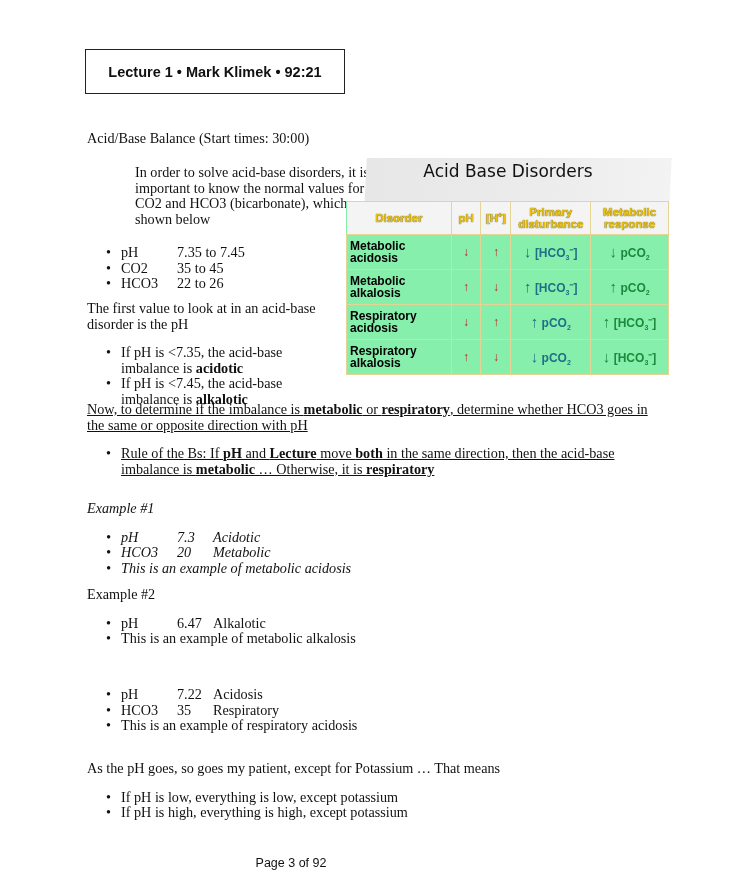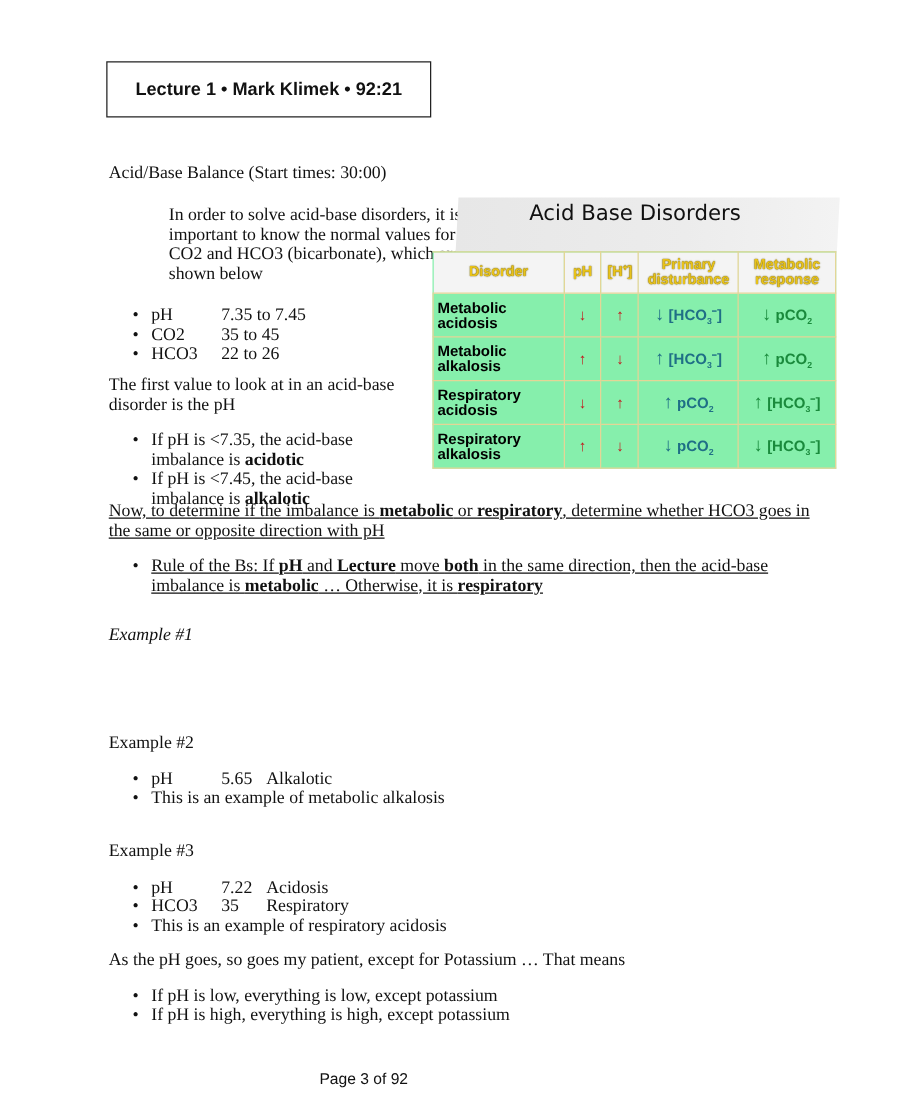"pH 7.3 Acidotic" ul.blist { html: none -> <ul> <li><span>pH</span><span>7.3</span><span>Acidotic</span></li> <li><span>HCO3</span><span>20</span><span>Metabolic</span></li> <li>This is an example of metabolic acidosis</li> </ul> }
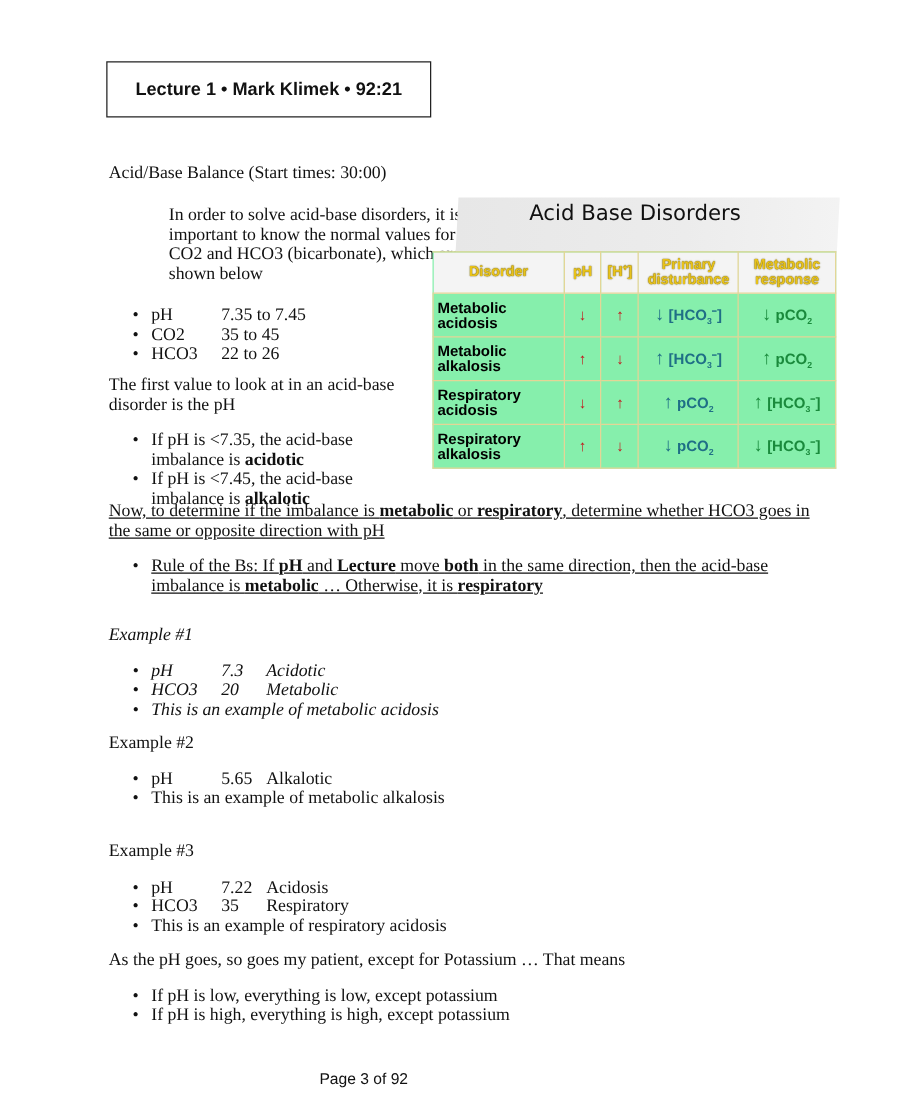"5.65" span.k2 { text: 5.65 -> 6.47 }
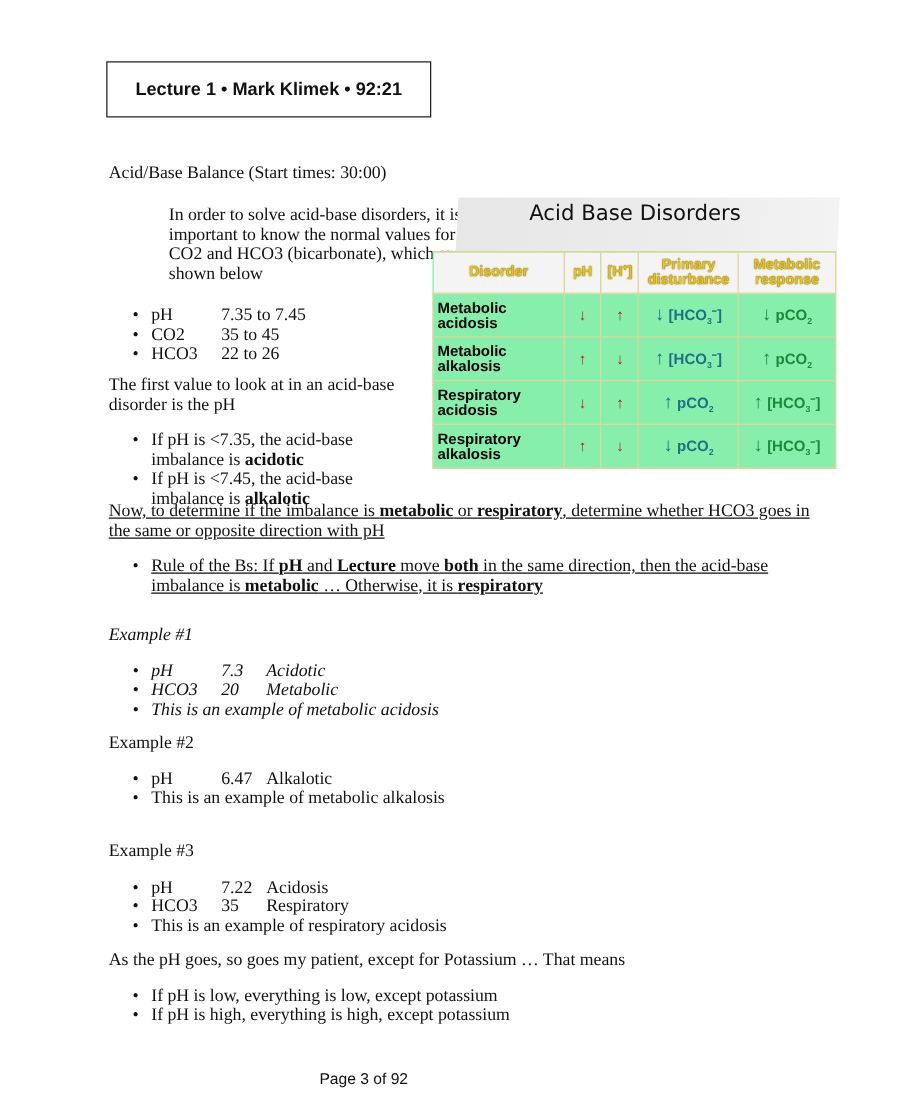"Example #3" div { html: <div>Example #3</div> -> none }
